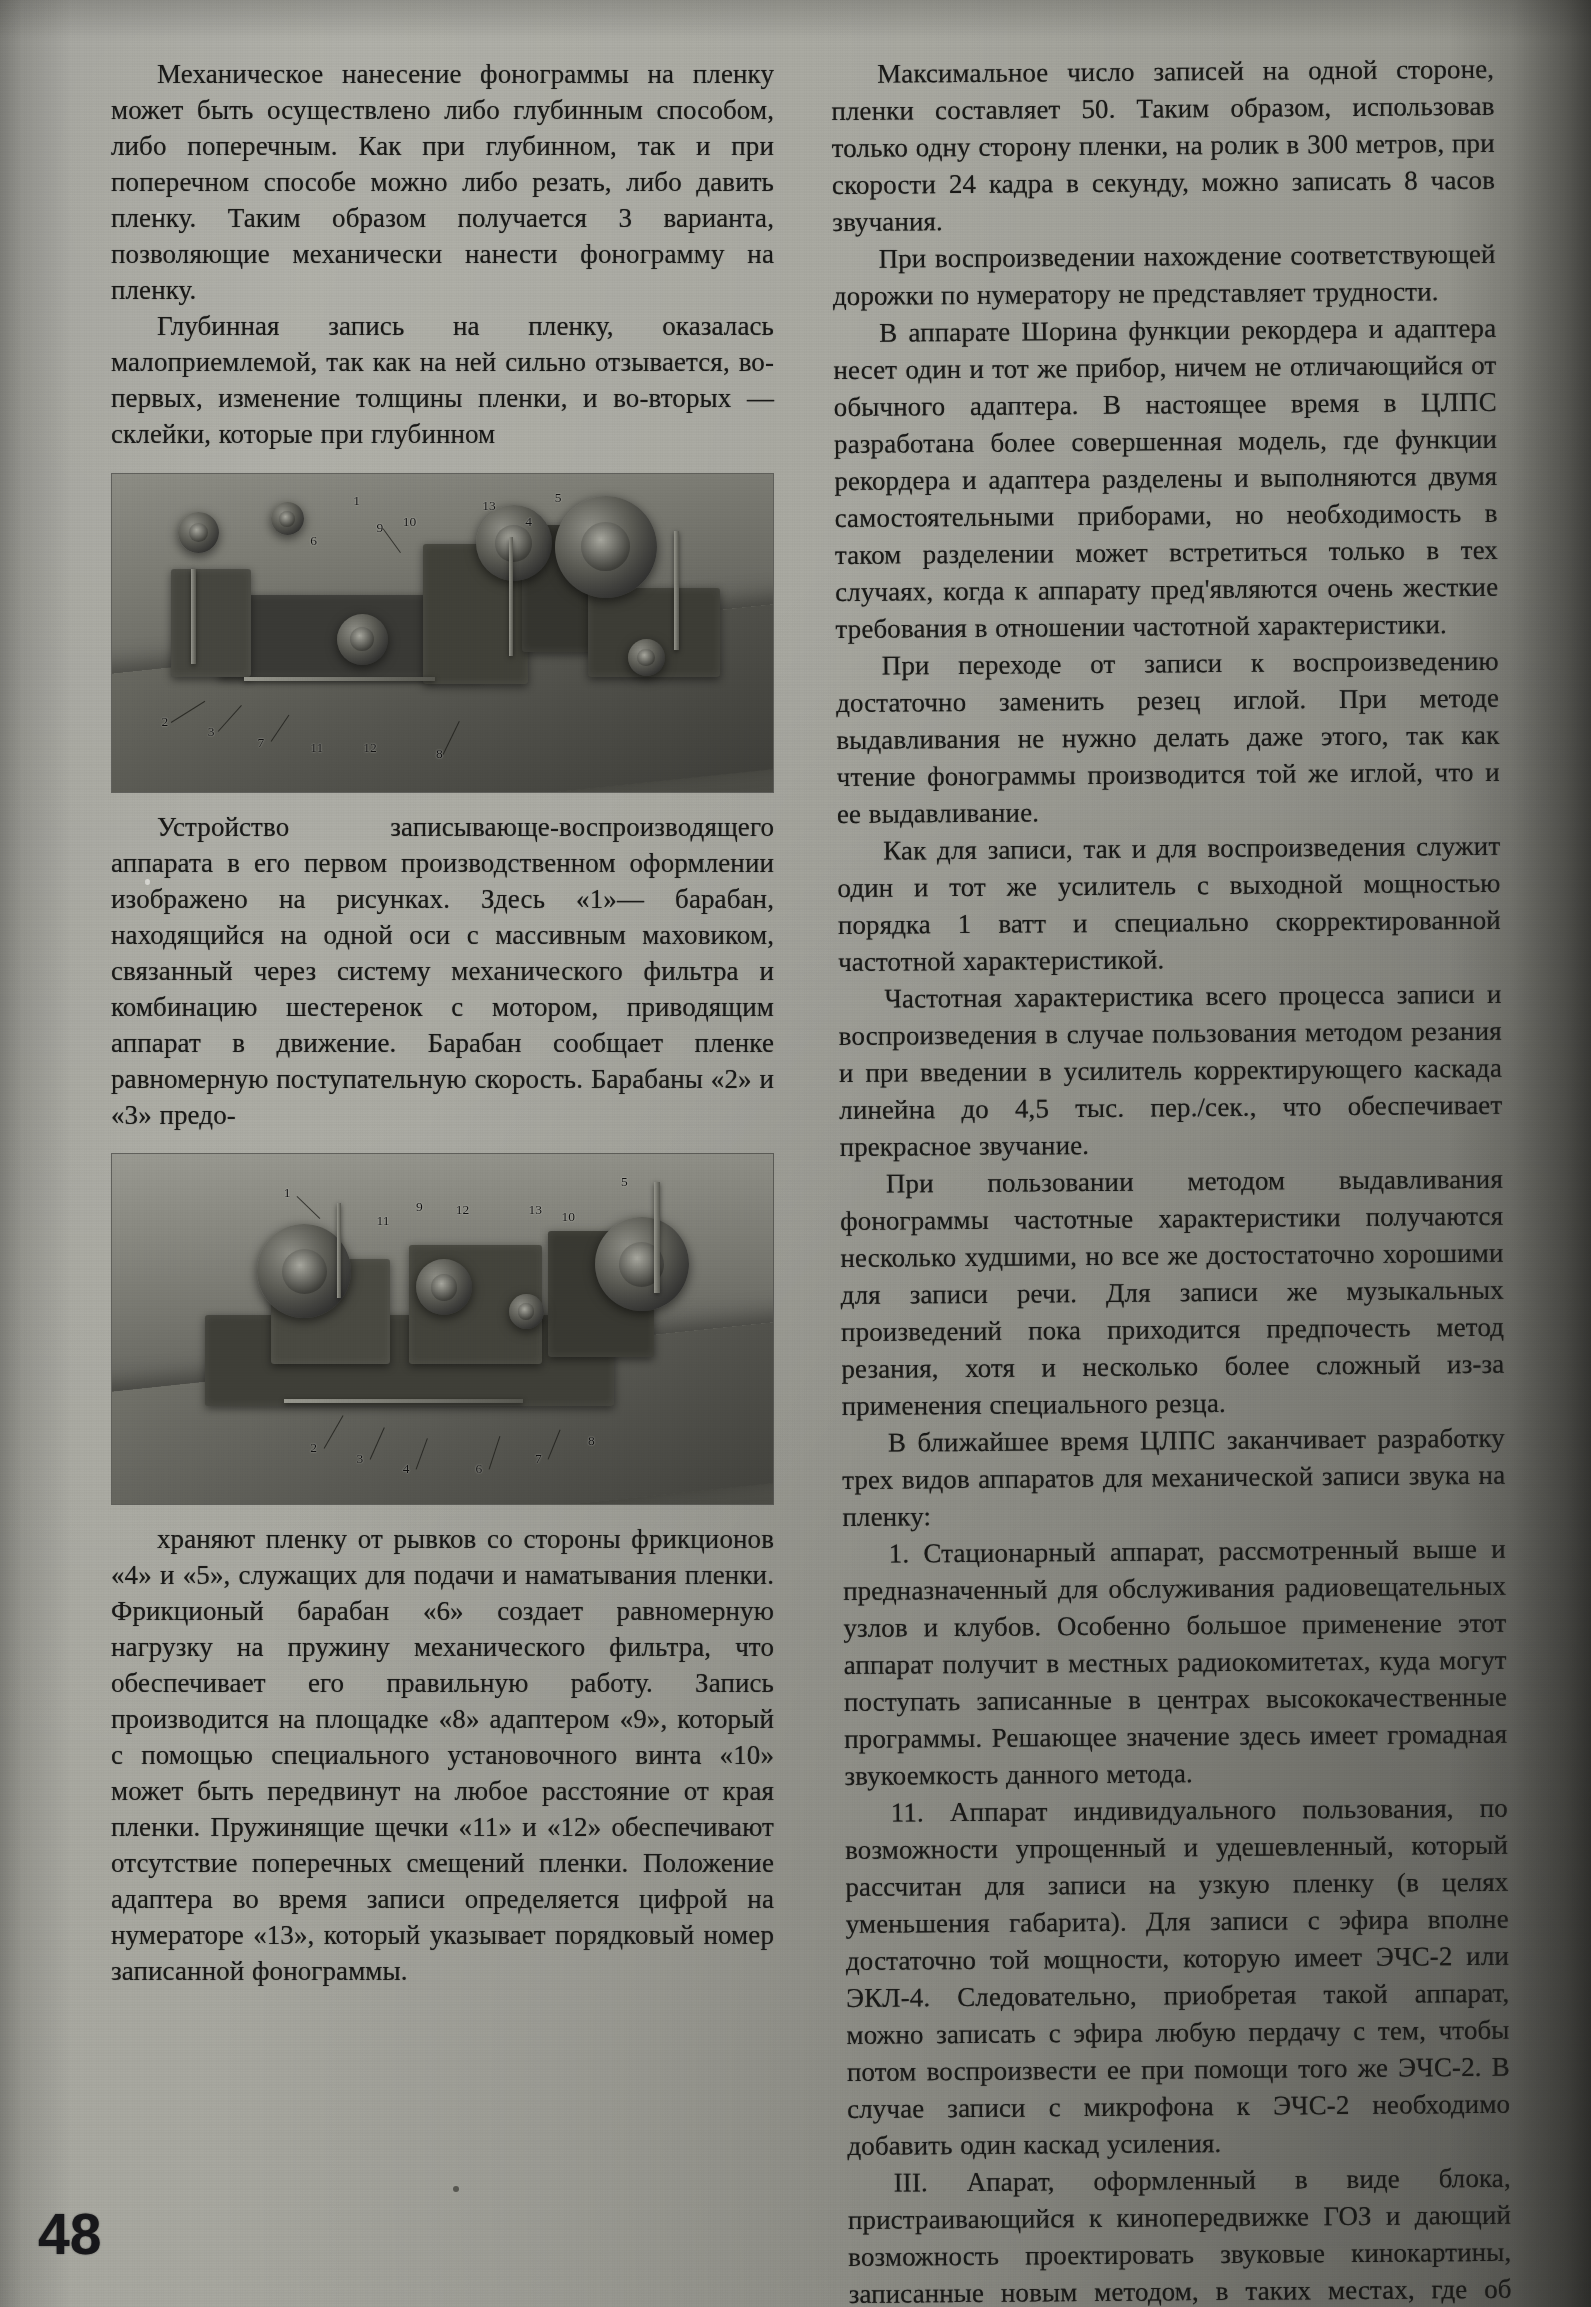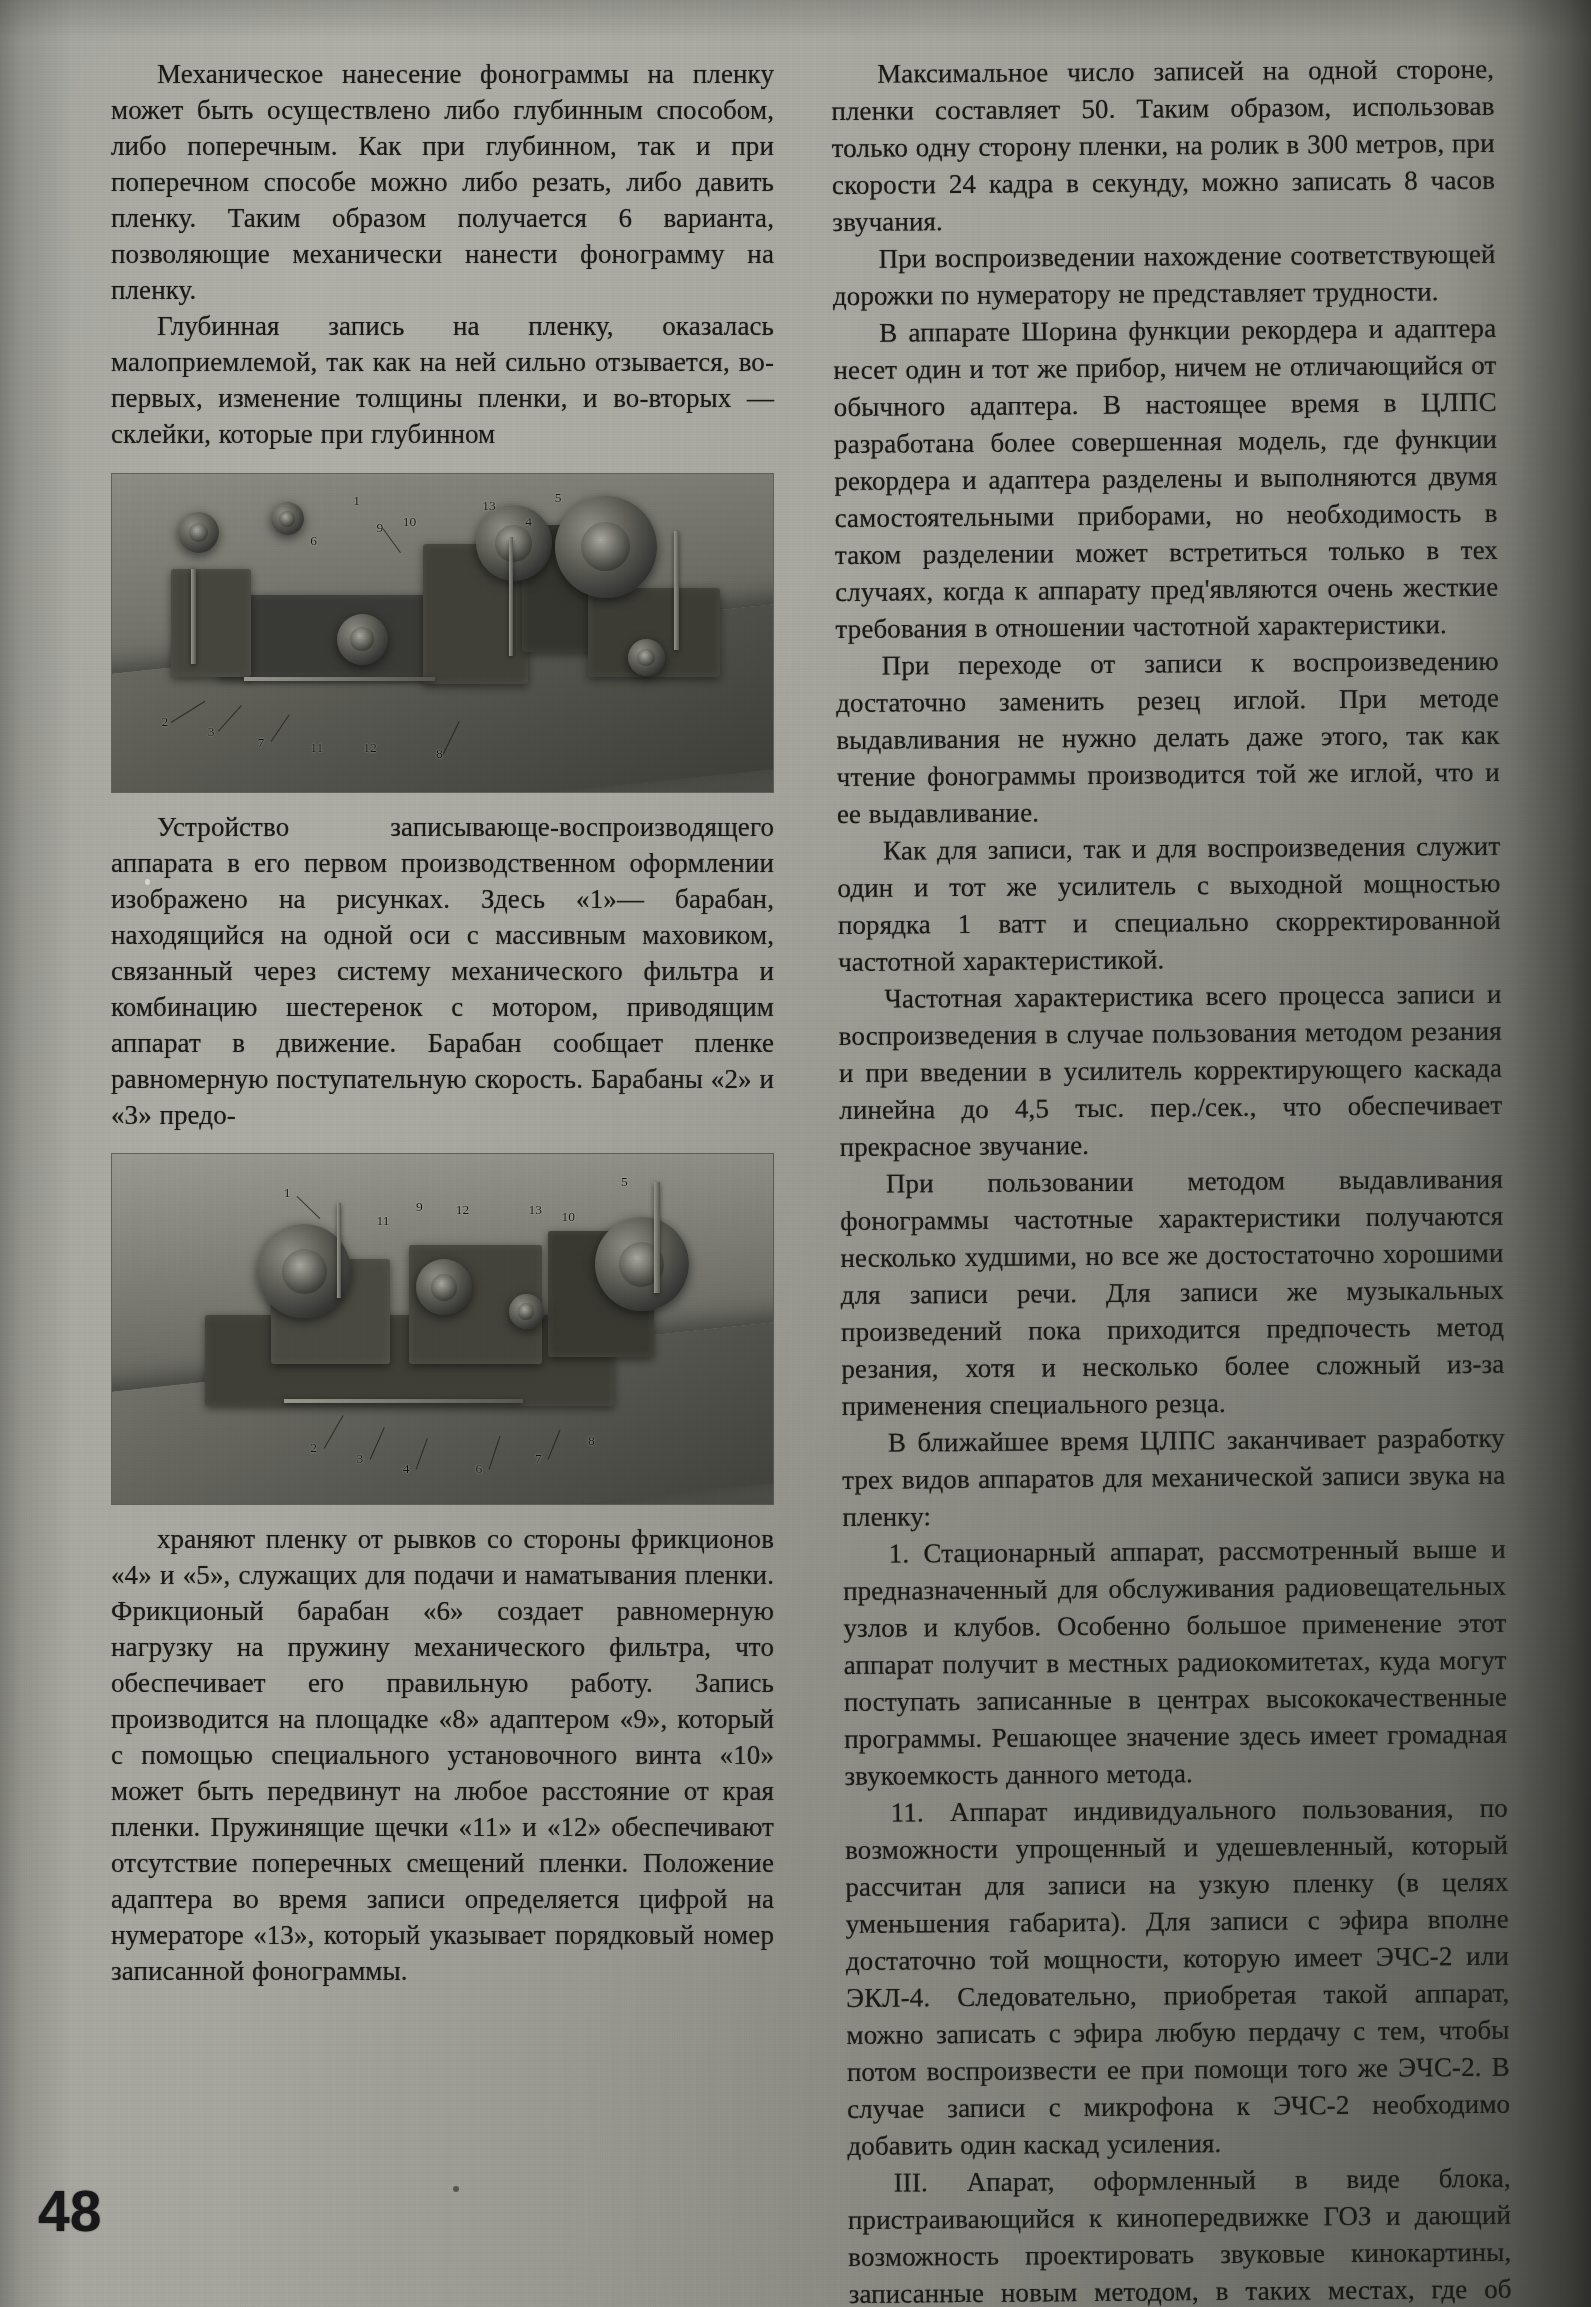"Механическое нанесение фонограммы на" p.para { text: 6 -> 3 }
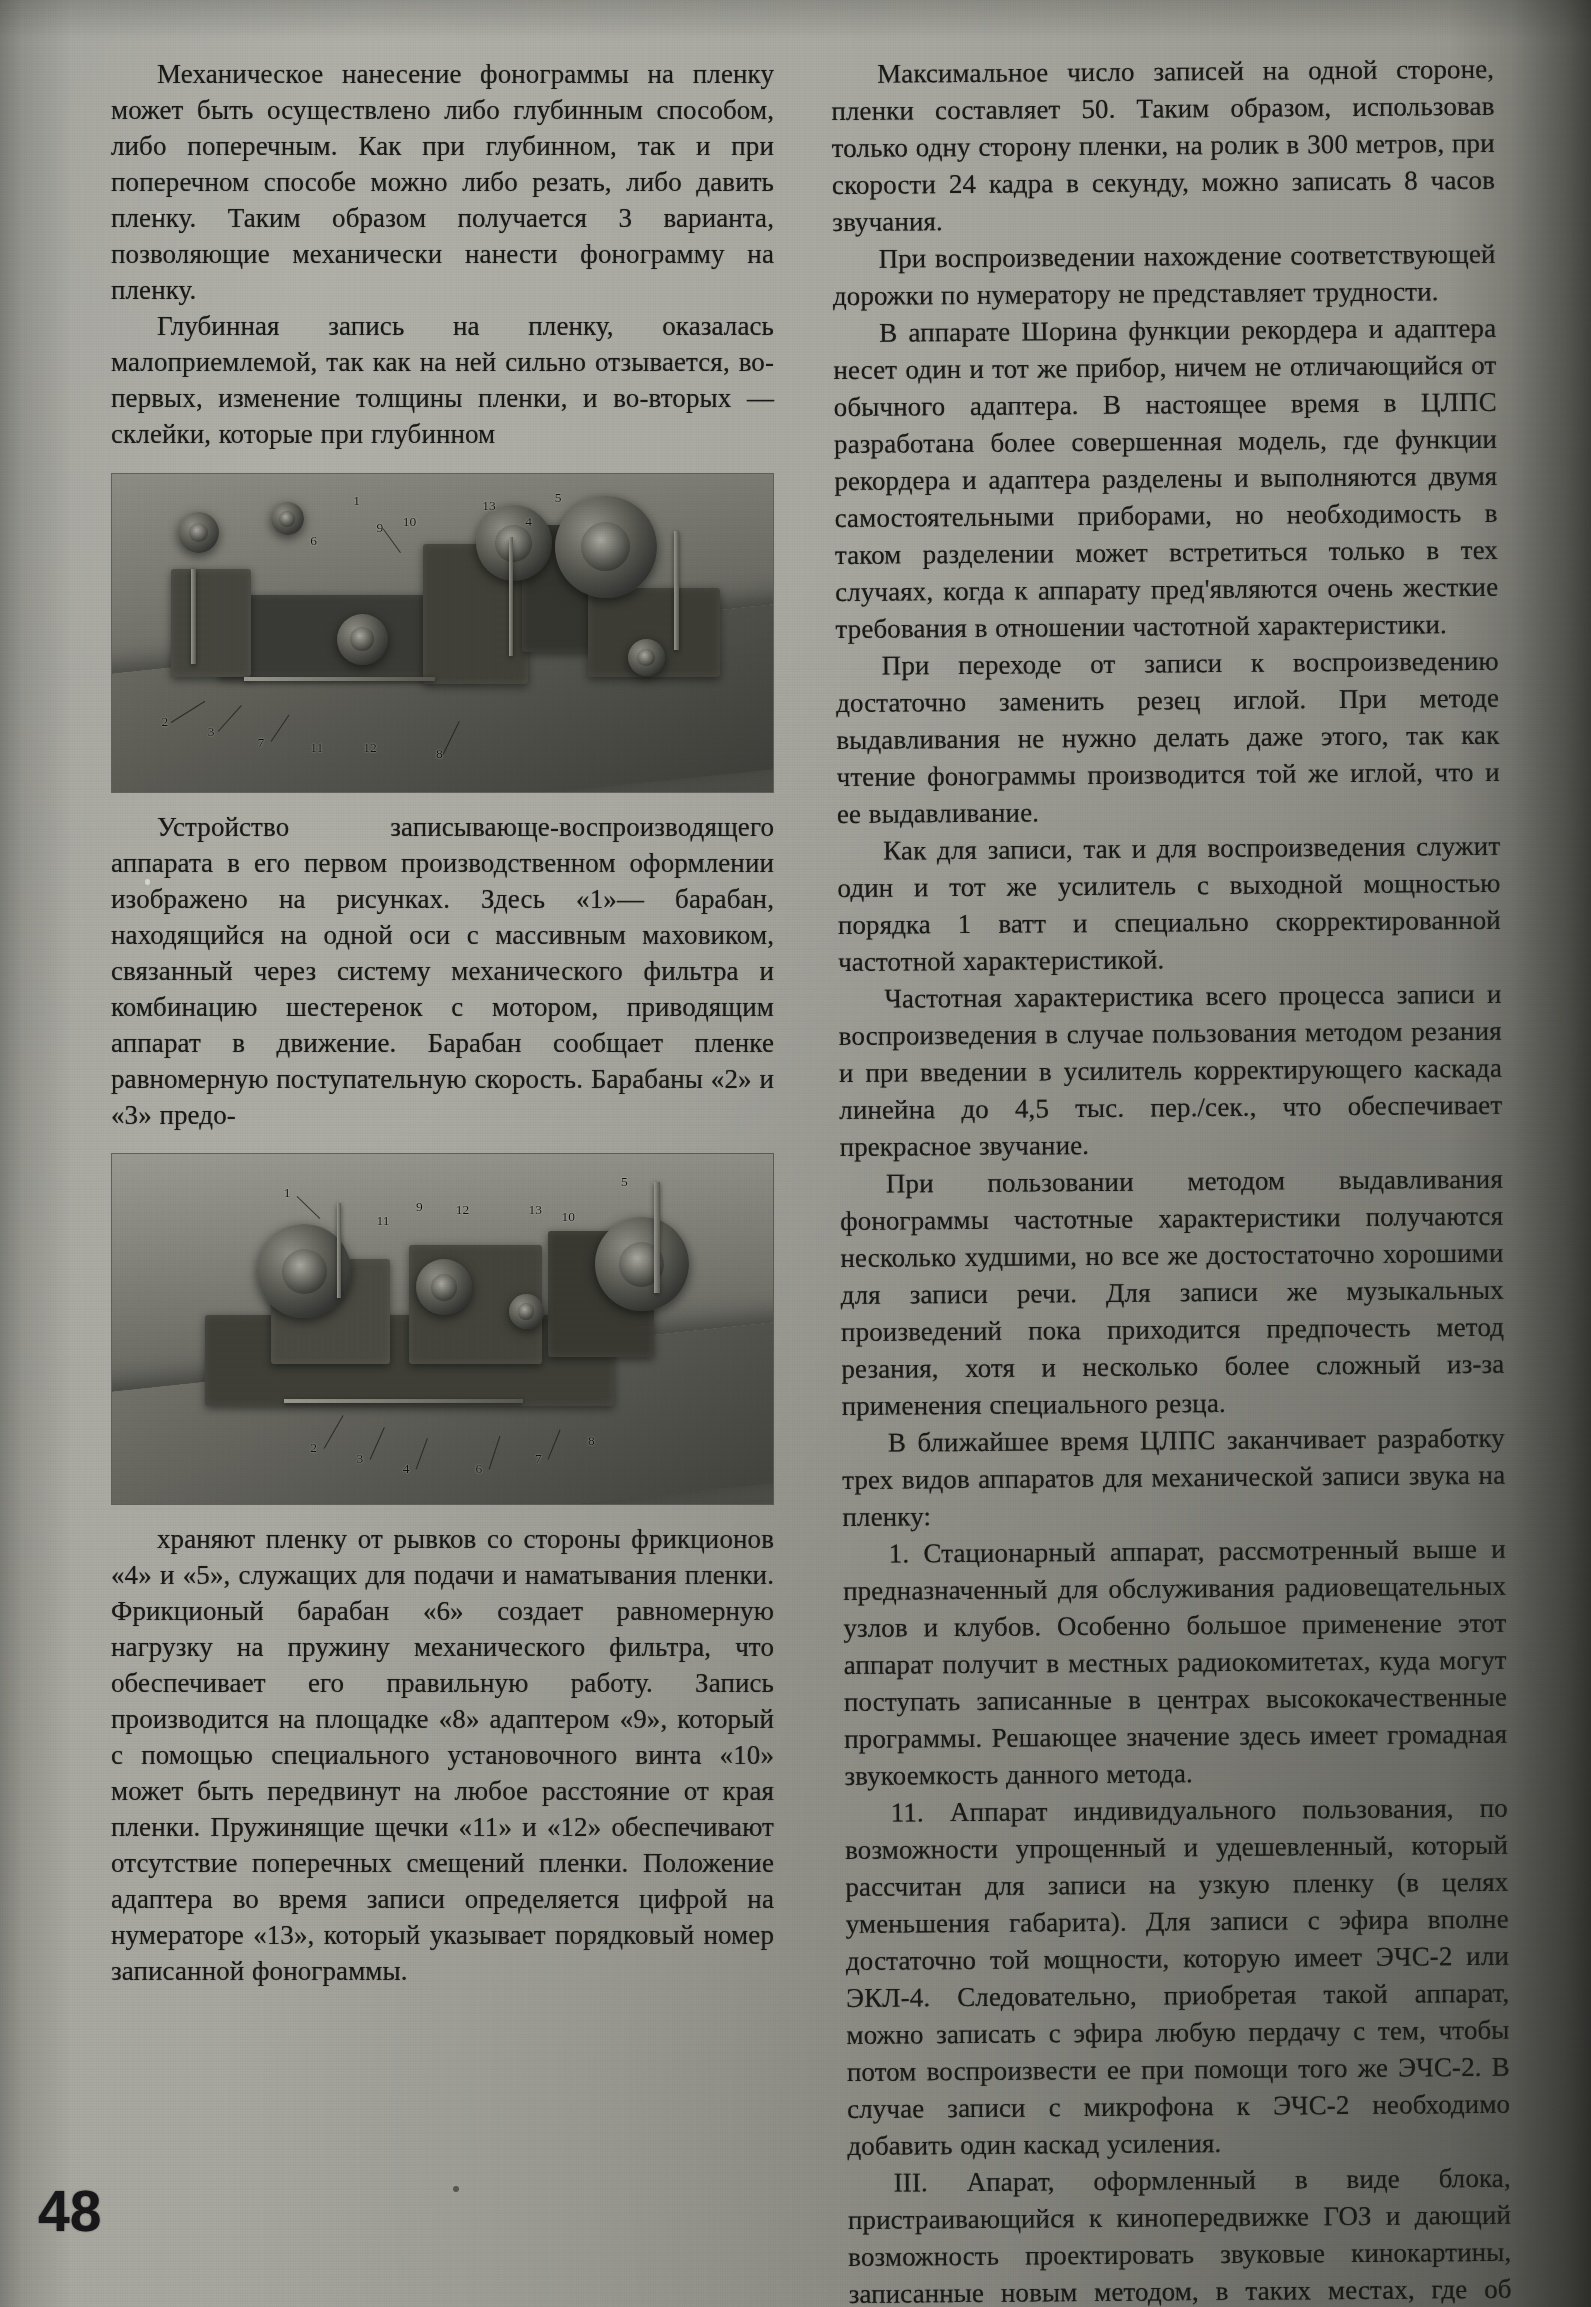"48" .page-number { bottom: 63px -> 40px }
